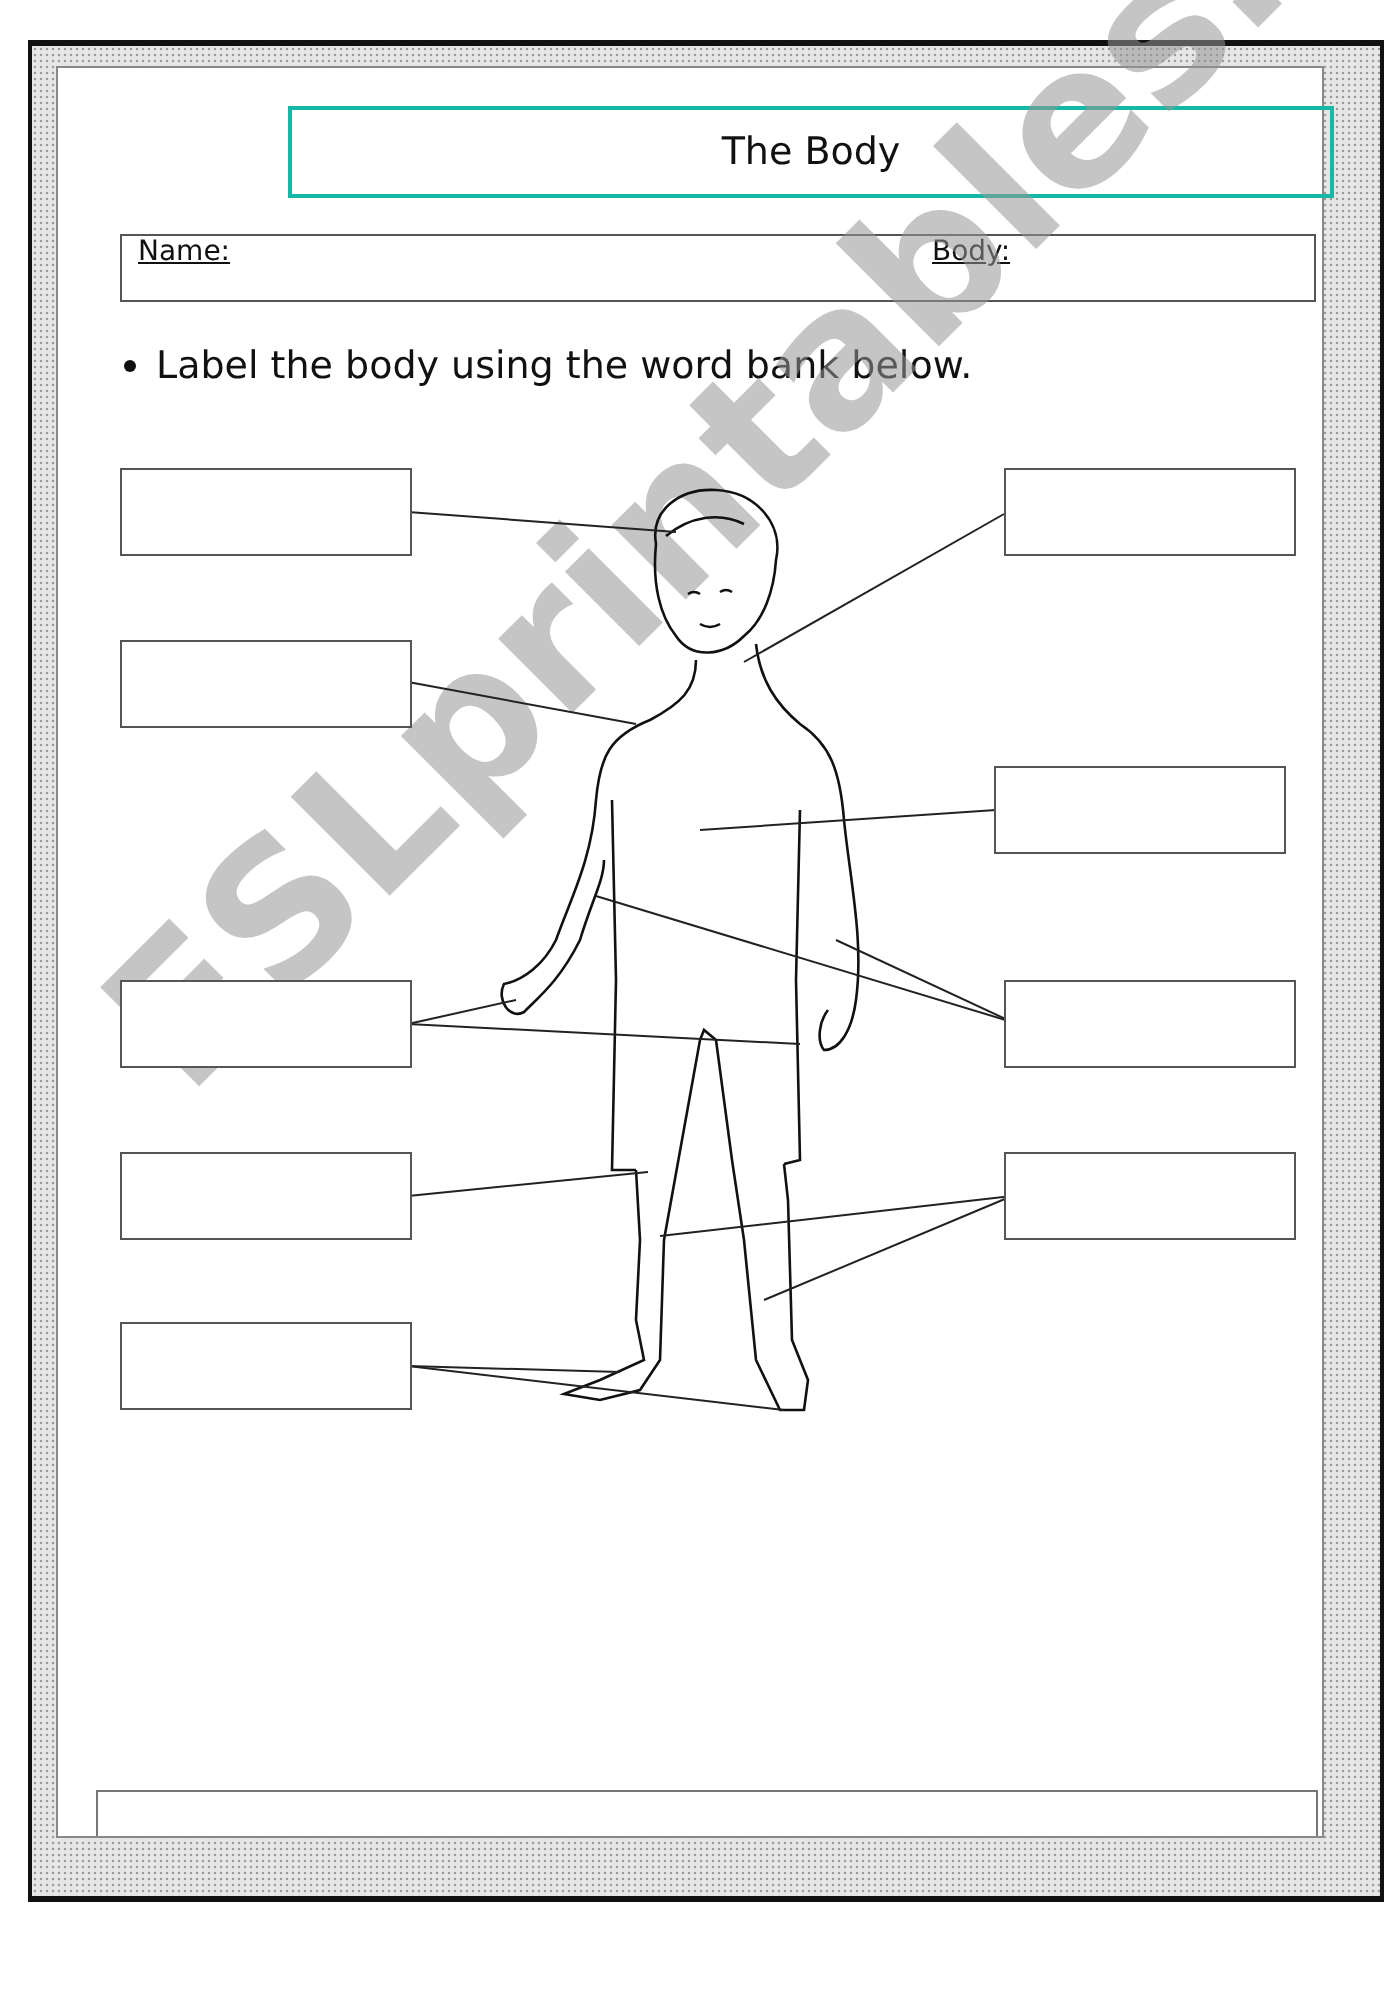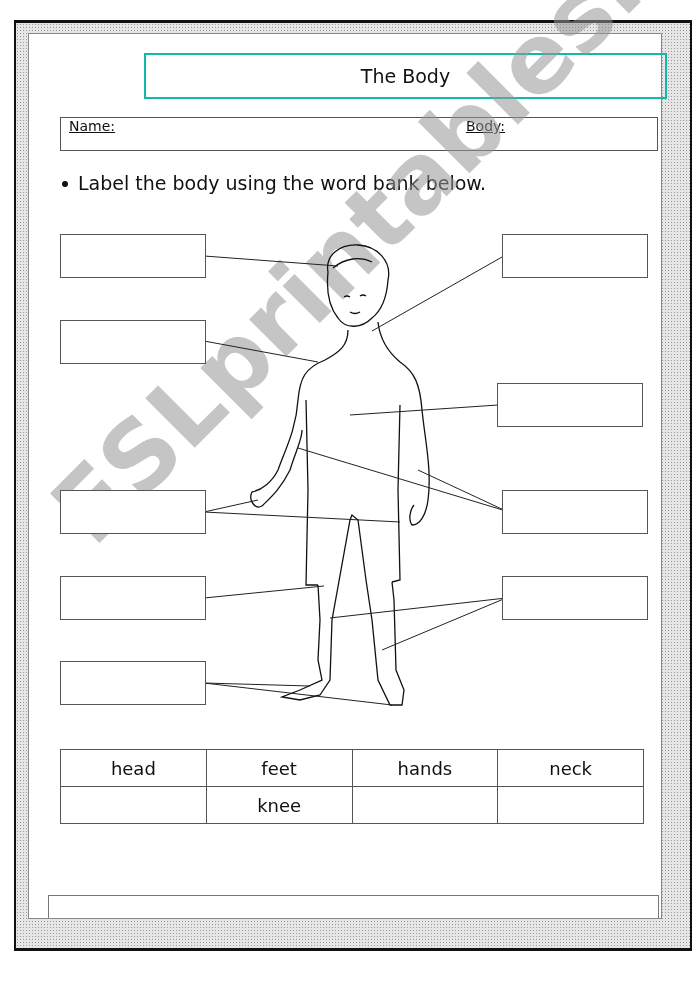"head" tr { html: <tr> <td>head</td> <td>feet</td> <td>hands</td> <td>neck</td> </tr> -> none }
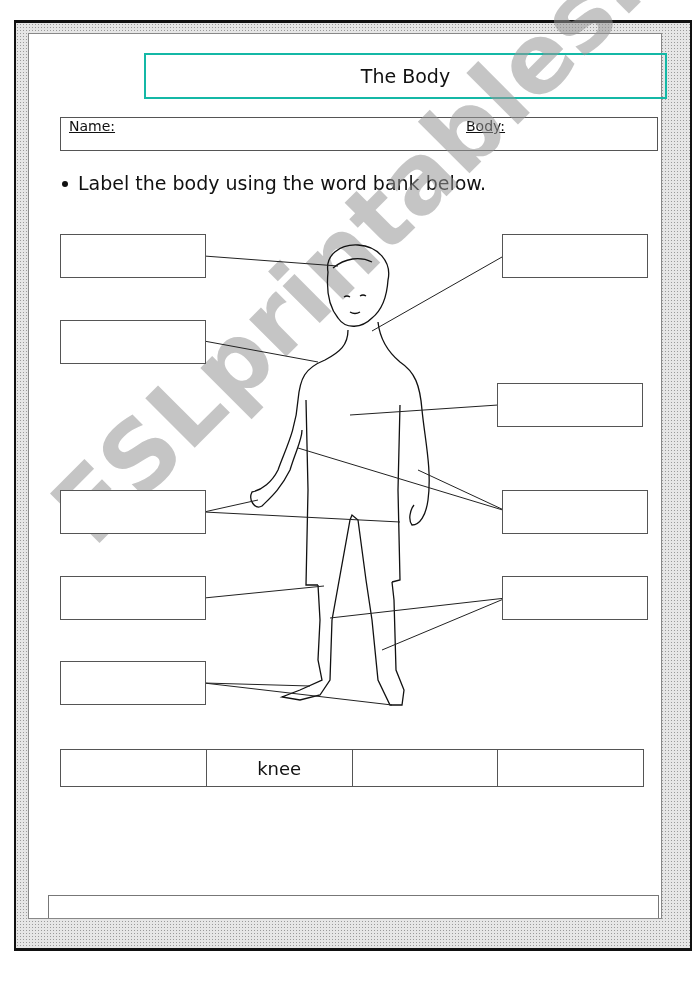"knee" tr { html: <tr> <td></td> <td>knee</td> <td></td> <td></td> </tr> -> none }
